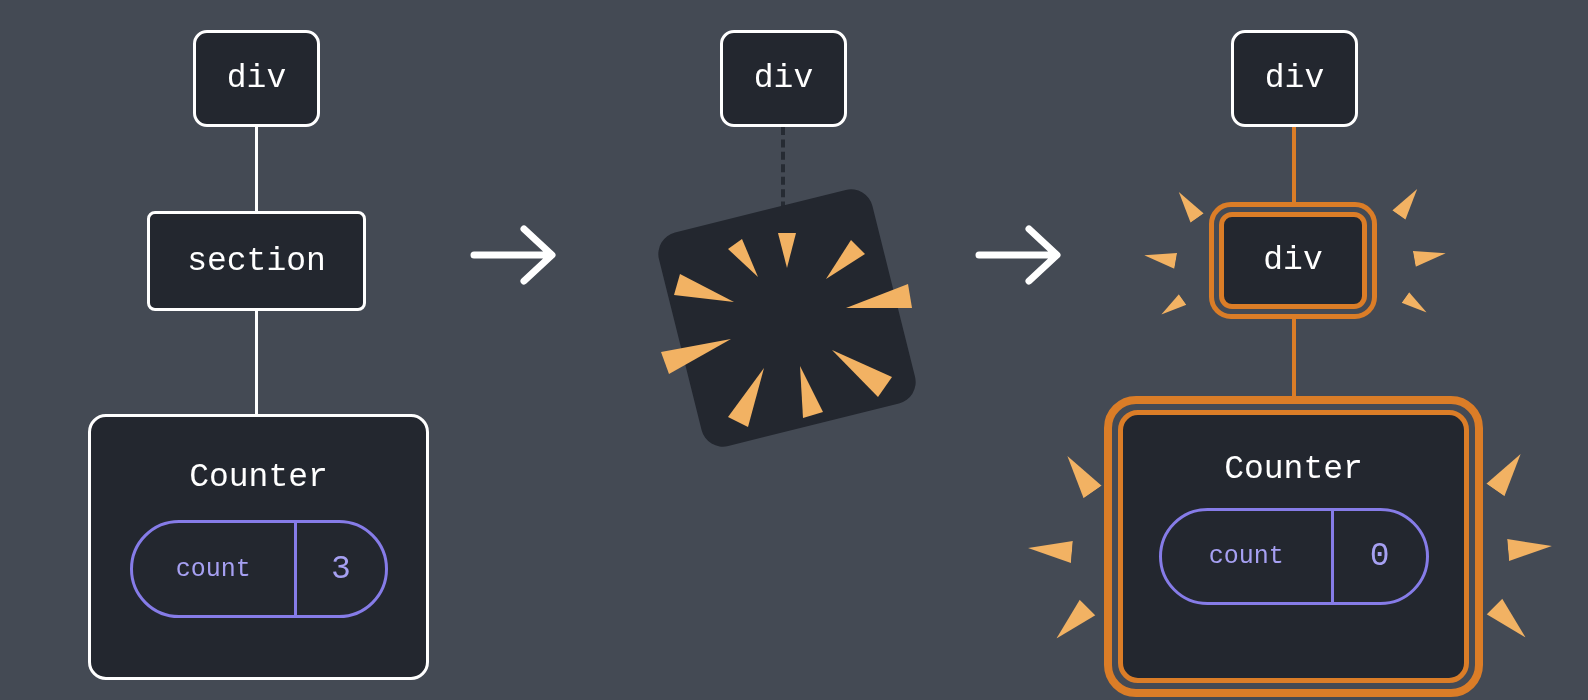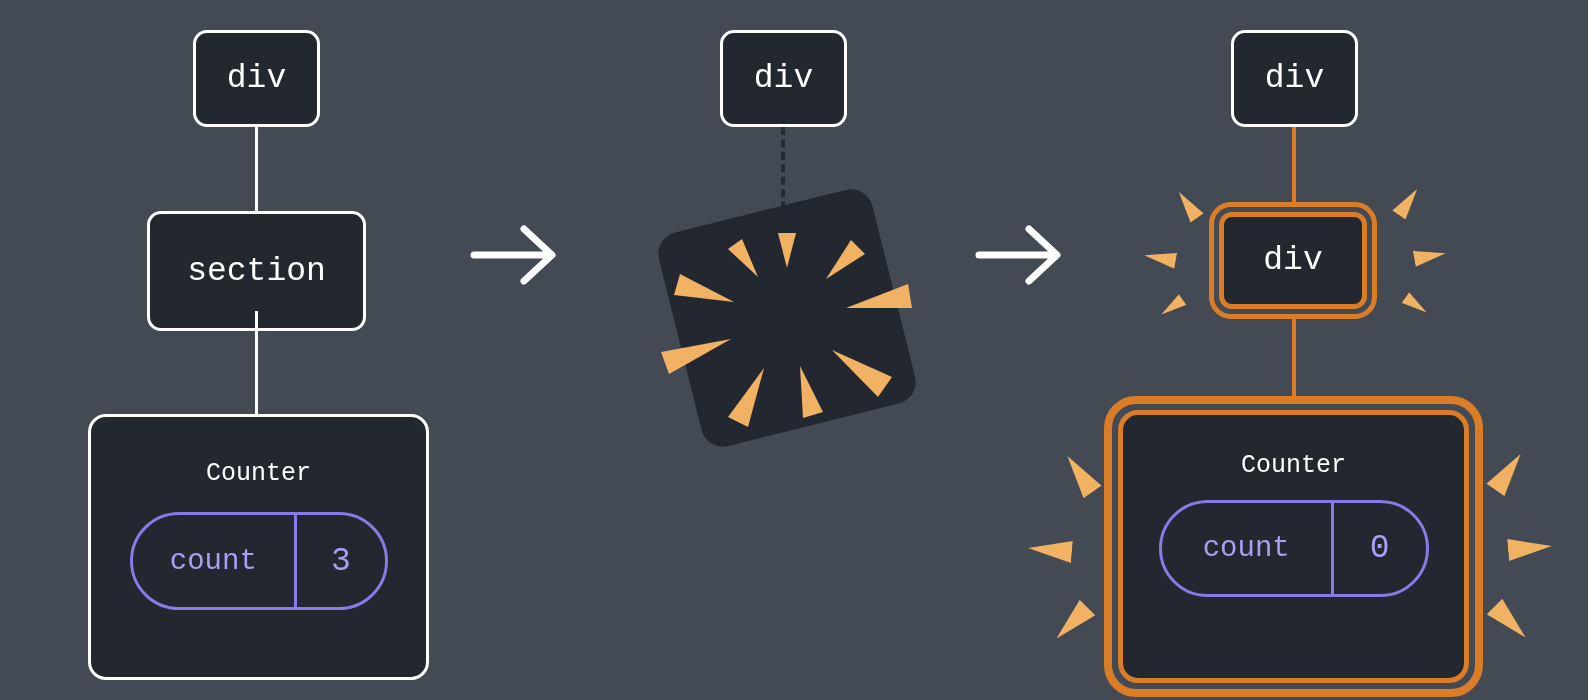"section" div.node { border-radius: none -> 8px; height: 120px -> 100px }
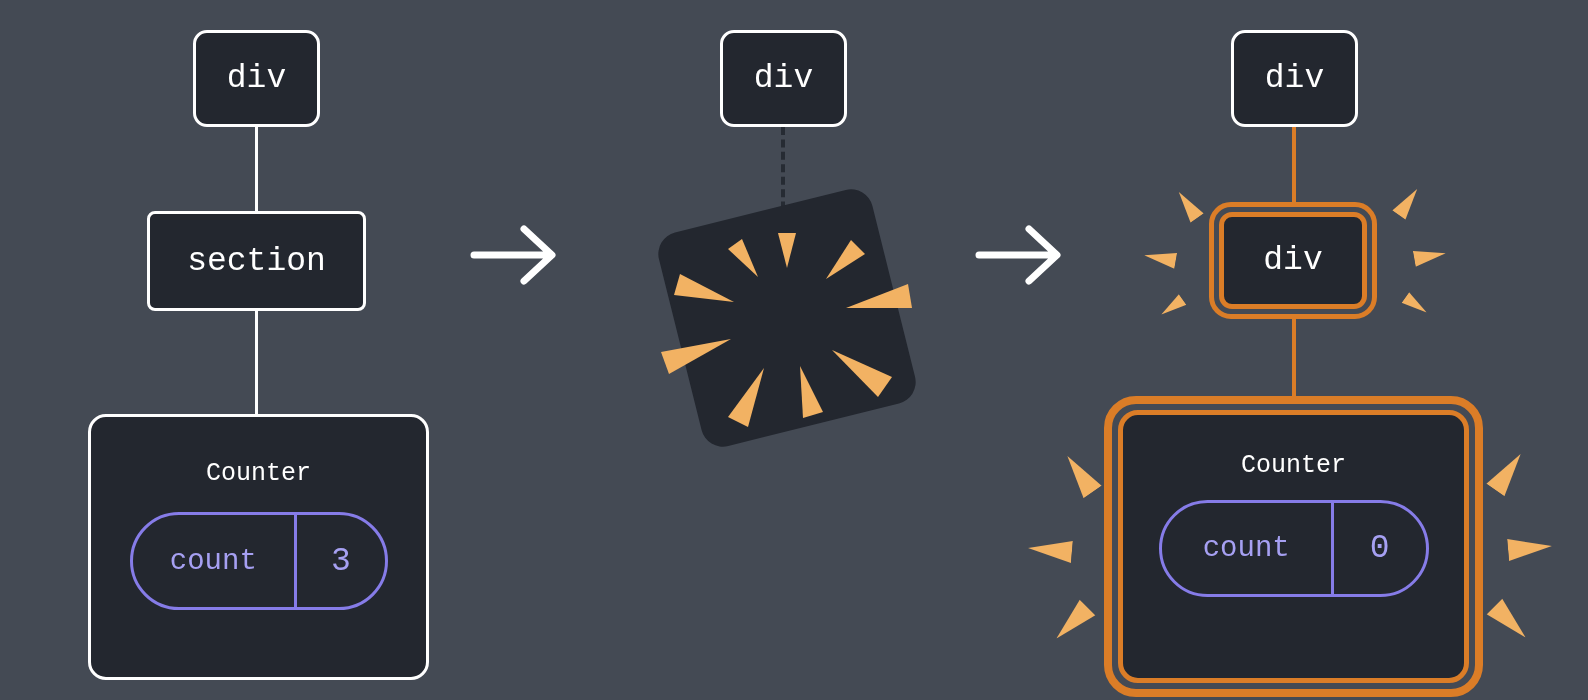"Counter" .component-title { font-size: 25px -> 33px }
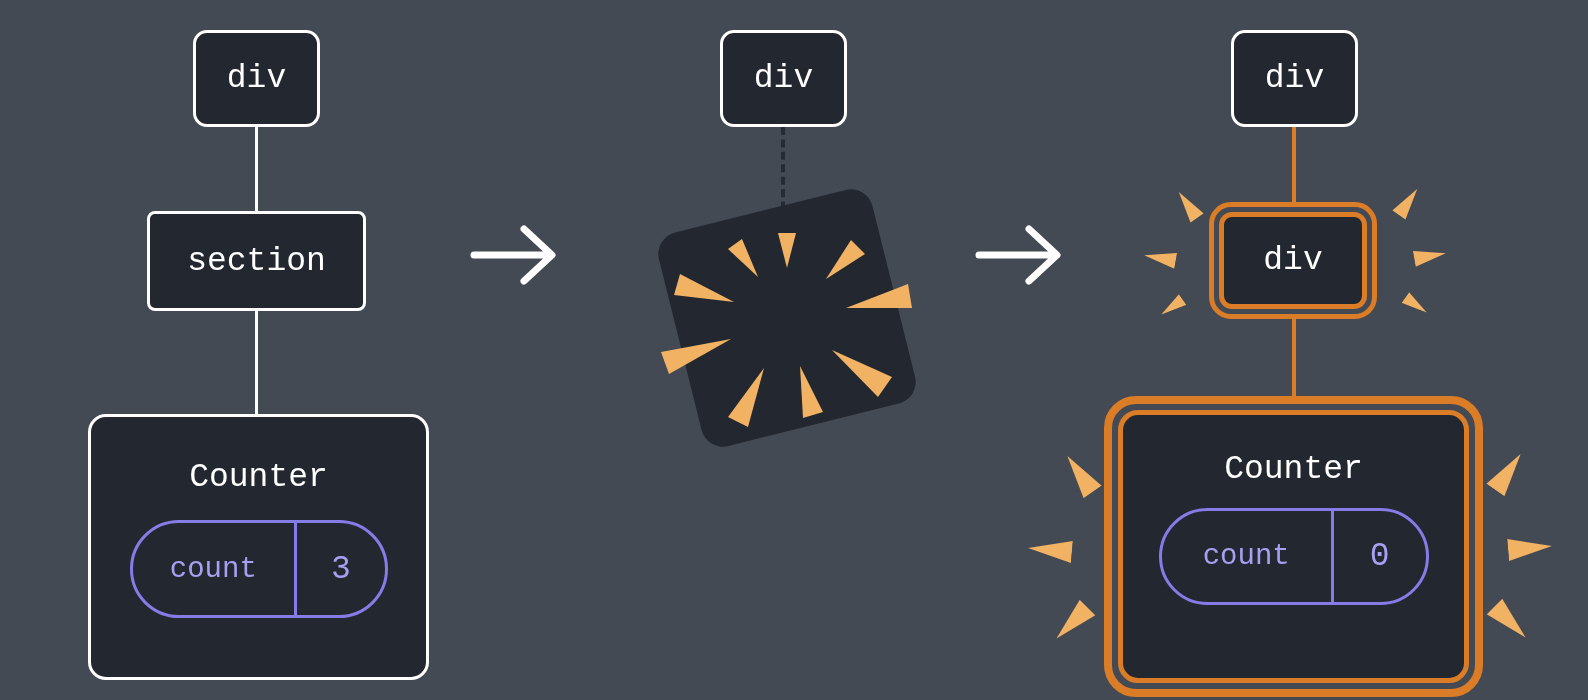"count" .pill-key { font-size: 29px -> 25px }
